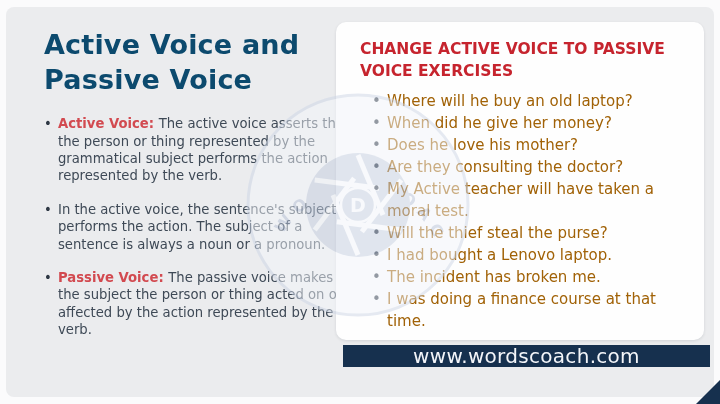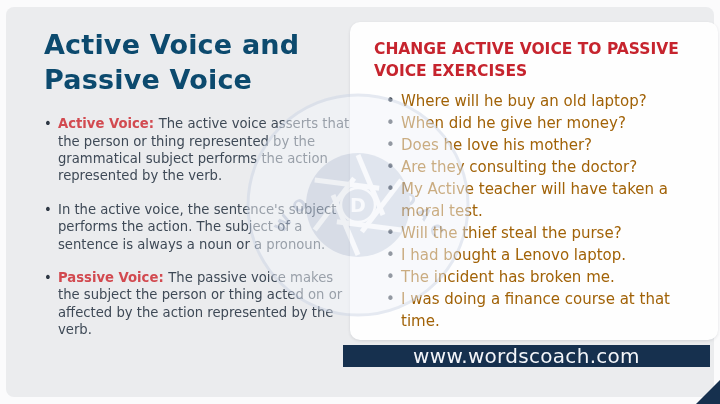"CHANGE ACTIVE VOICE TO PASSIVE" .rpanel { left: 350px -> 336px }
